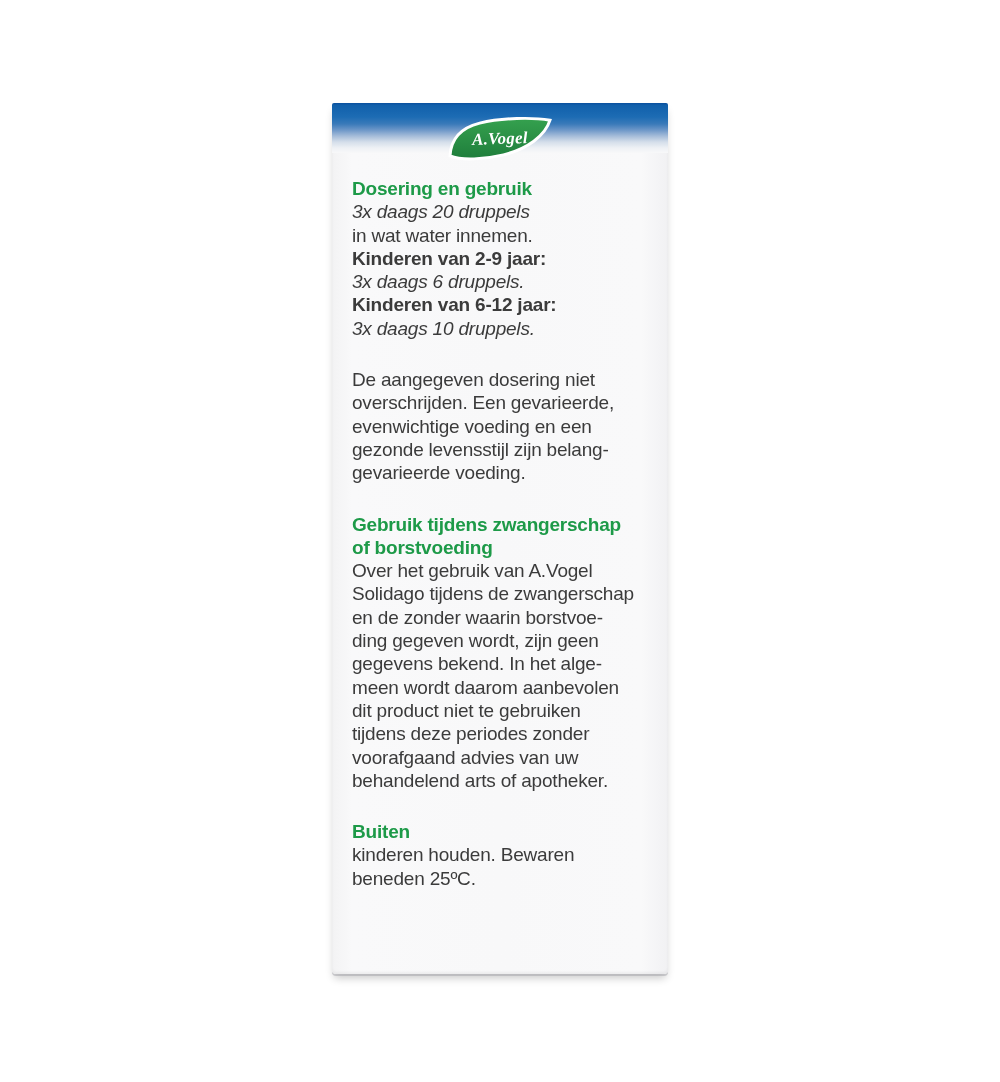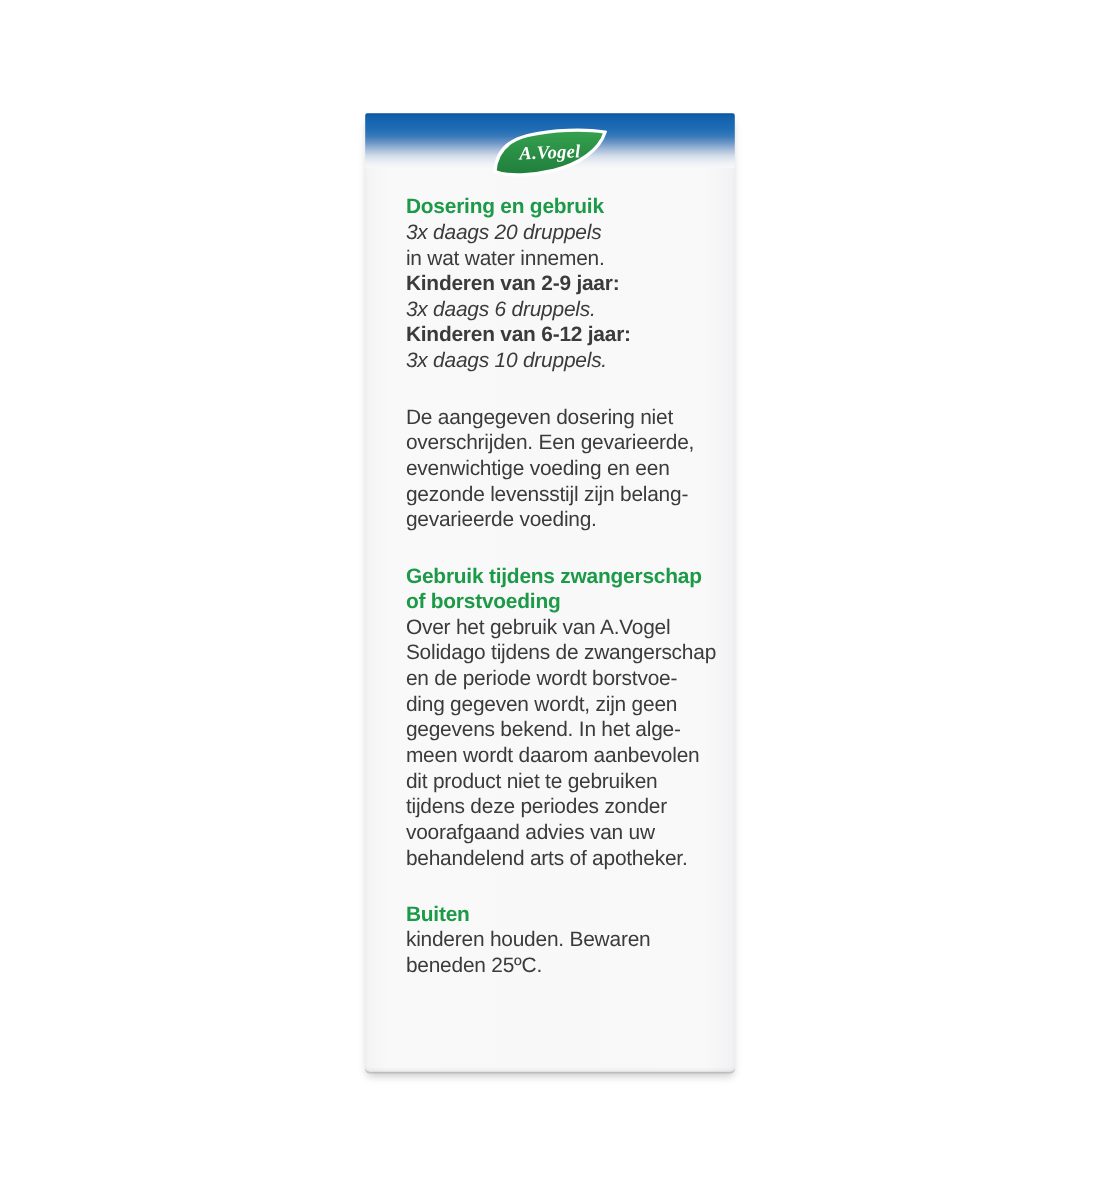"Dosering en gebruik" .text-block { left: 37px -> 20px }
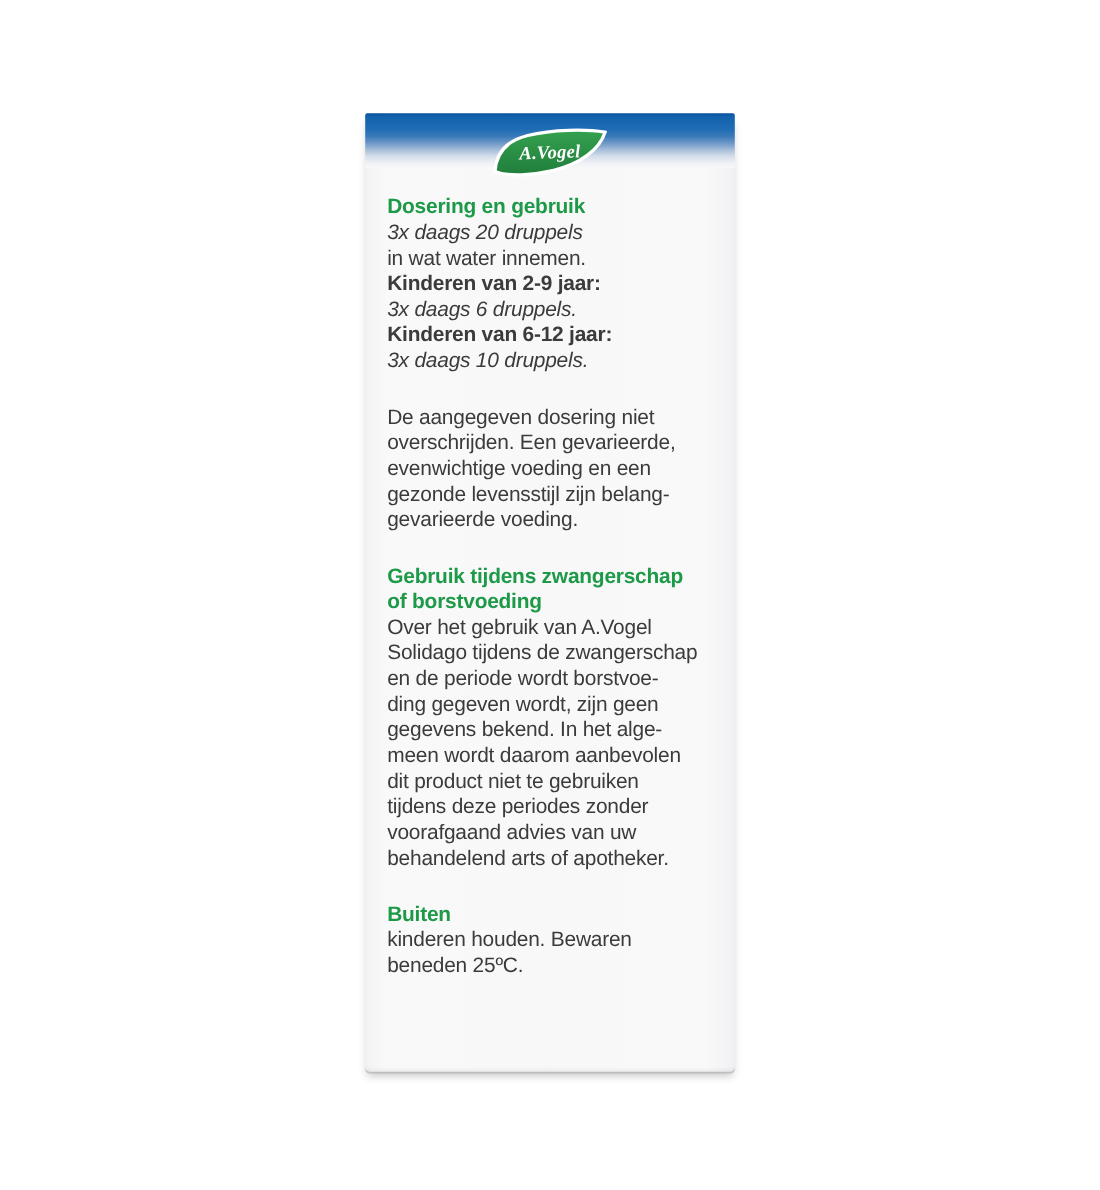"en de periode wordt borstvoe-" div.line { text: periode wordt -> zonder waarin }
